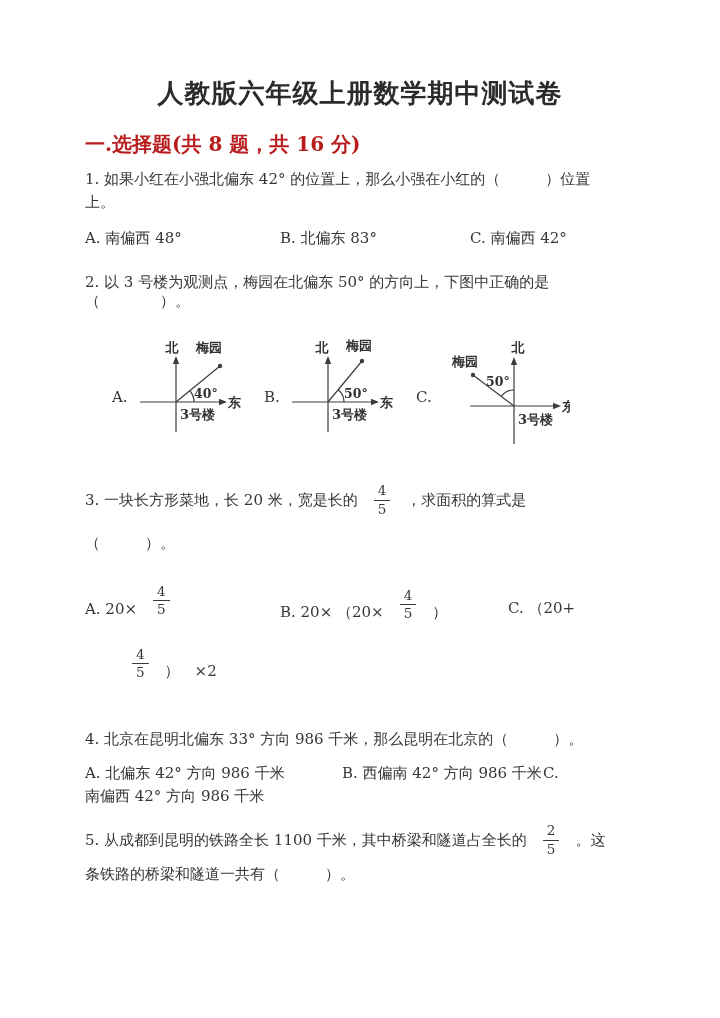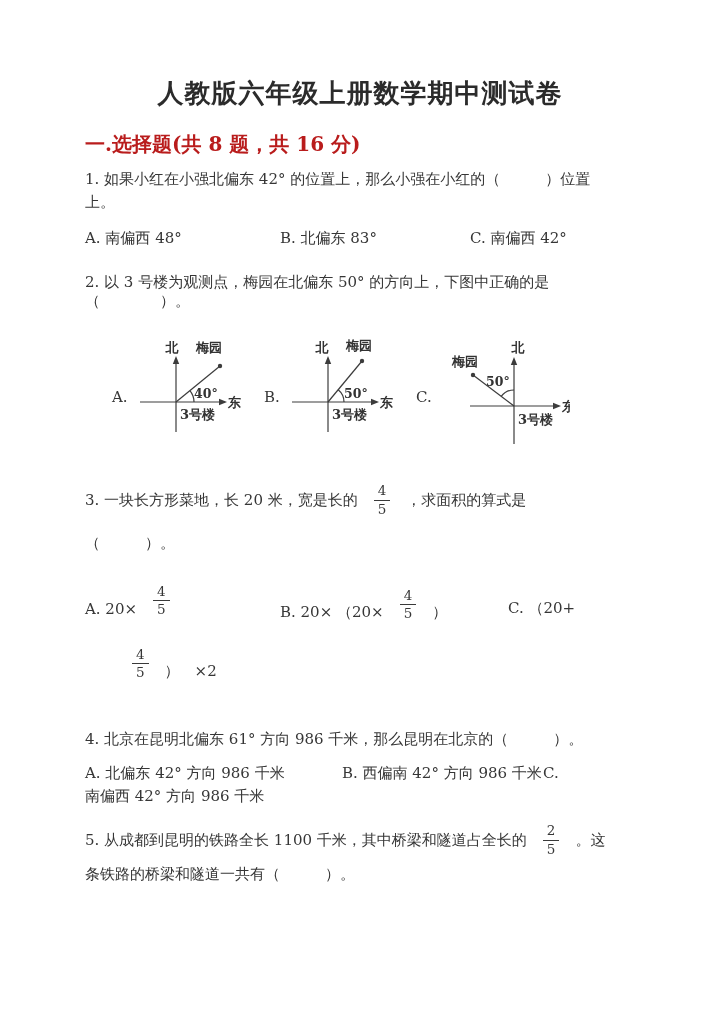"4. 北京在昆明北偏东 61° 方向 986" div.abs { text: 61 -> 33 }
